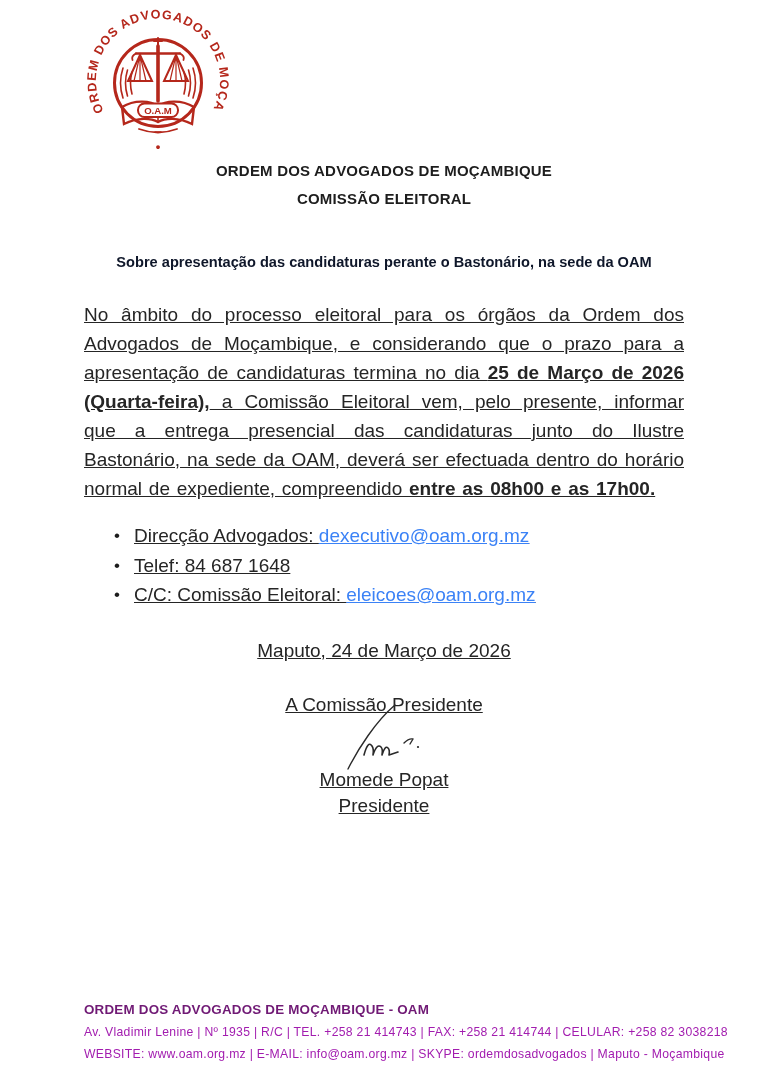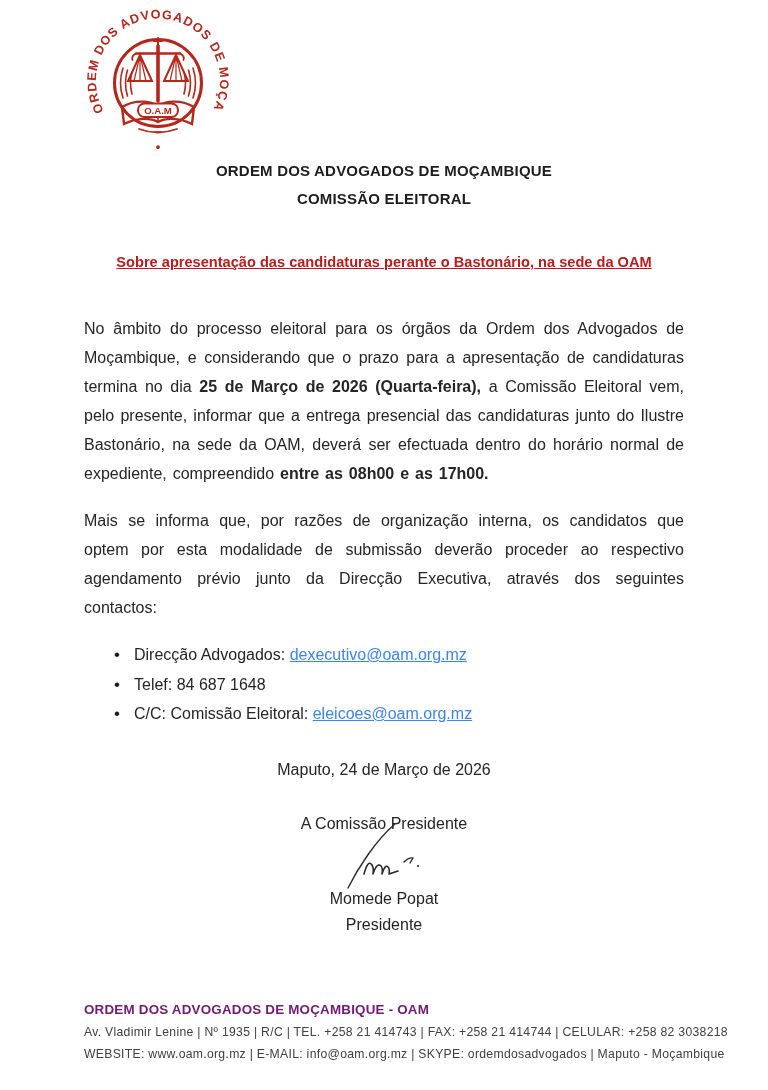"Sobre apresentação das candidaturas" .subject { color: #b91c1c -> #0f172a; text-decoration: underline -> none }
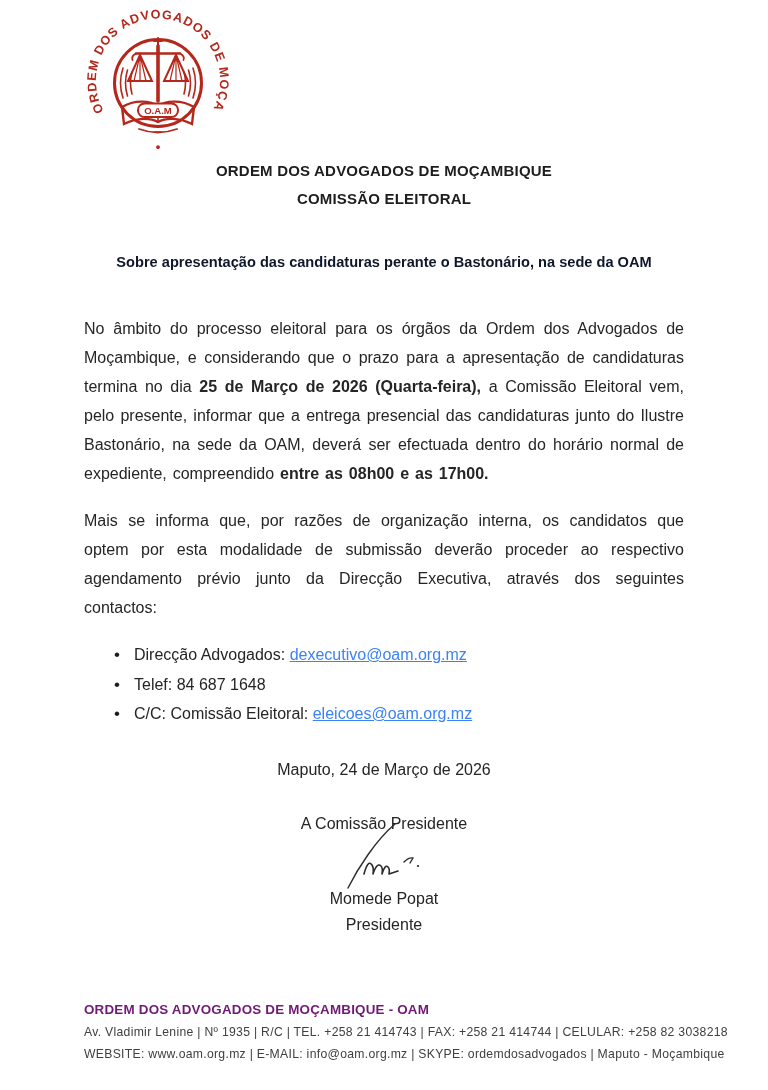"No âmbito do processo eleitoral" .content { font-size: 16px -> 19px; text-decoration: none -> underline; top: 314px -> 300px }
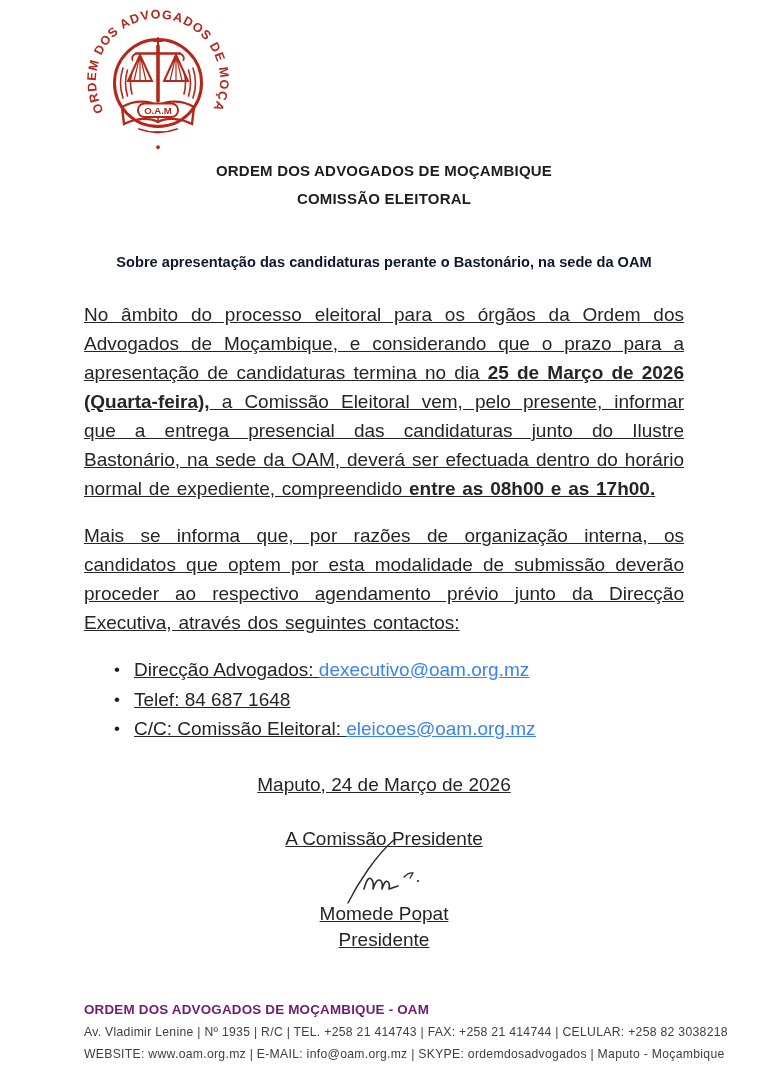"Mais se informa que, por" p.para { html: <p><span>Mais se informa que, por razões de organização interna, os candidatos que optem por esta modalidade de submissão deverão proceder ao respectivo agendamento prévio junto da Direcção Executiva, através dos seguintes contactos:</span></p> -> none }
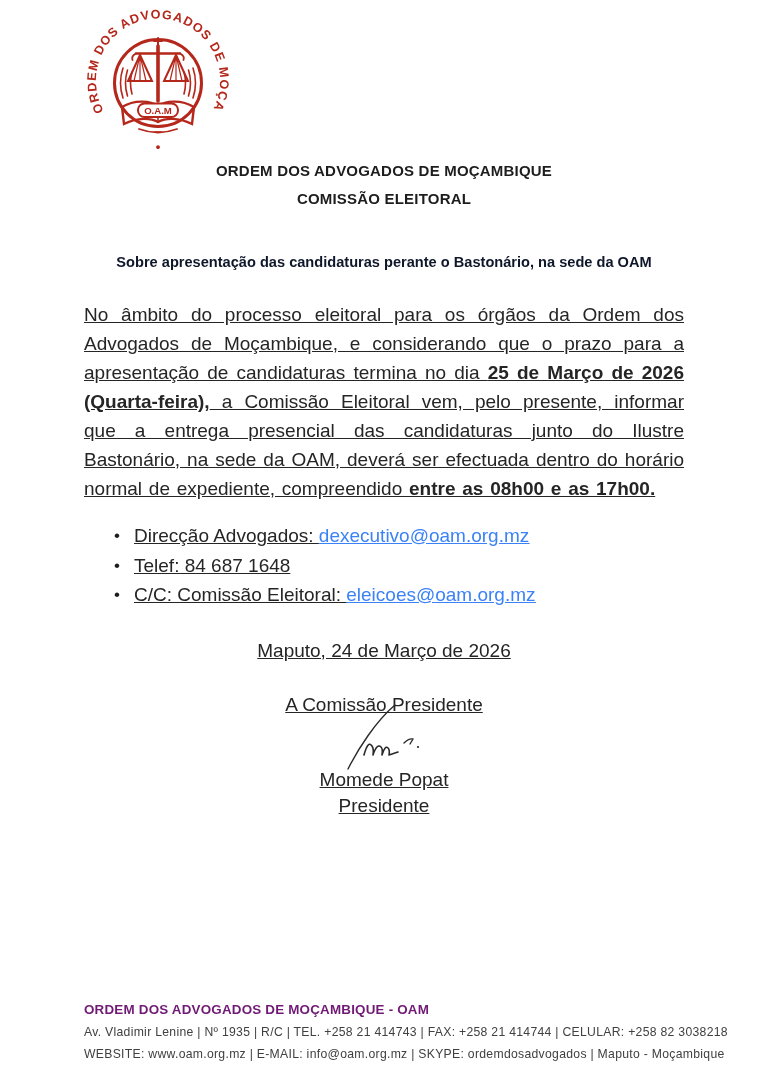"Av. Vladimir Lenine | Nº" .footer-line { color: #404040 -> #a21caf }
